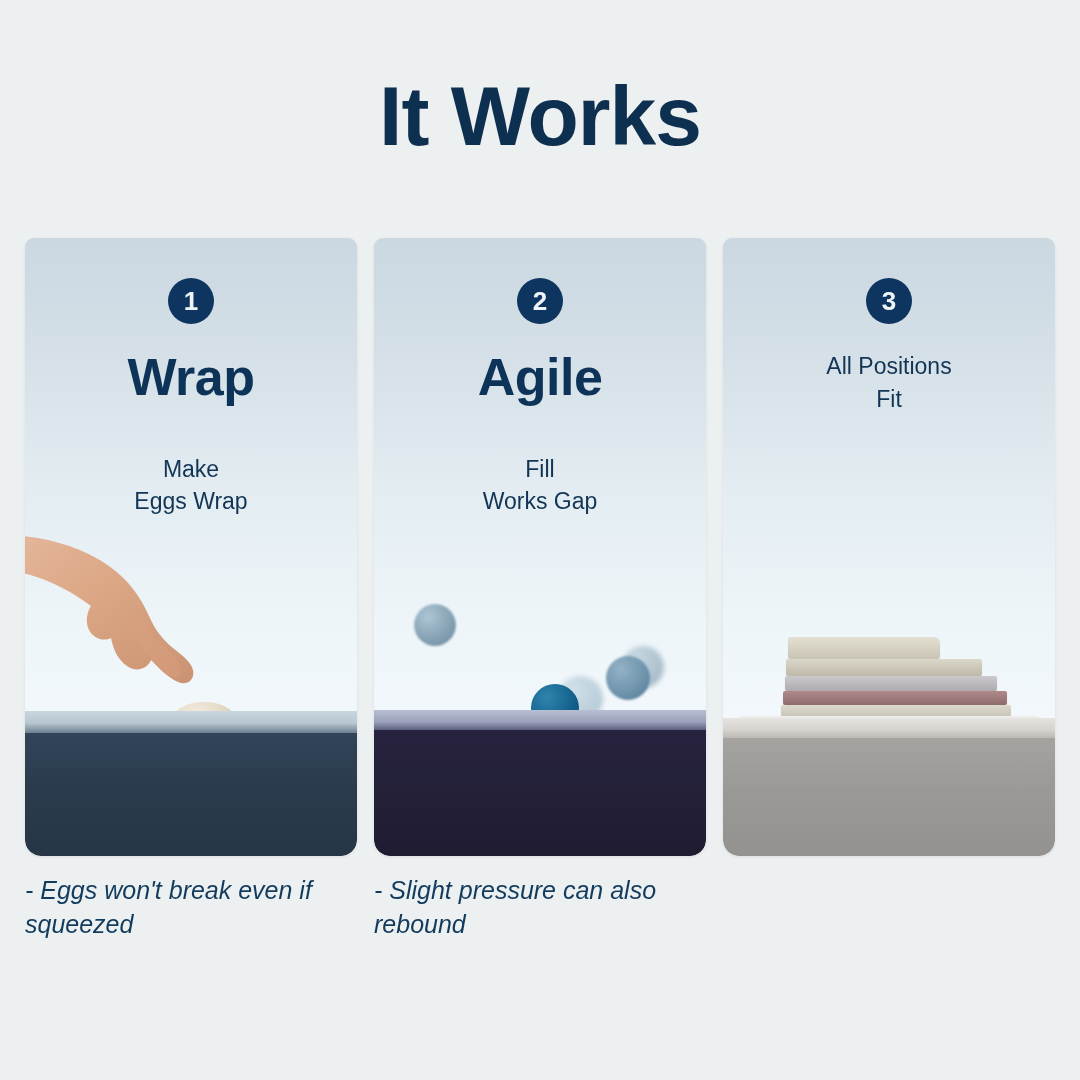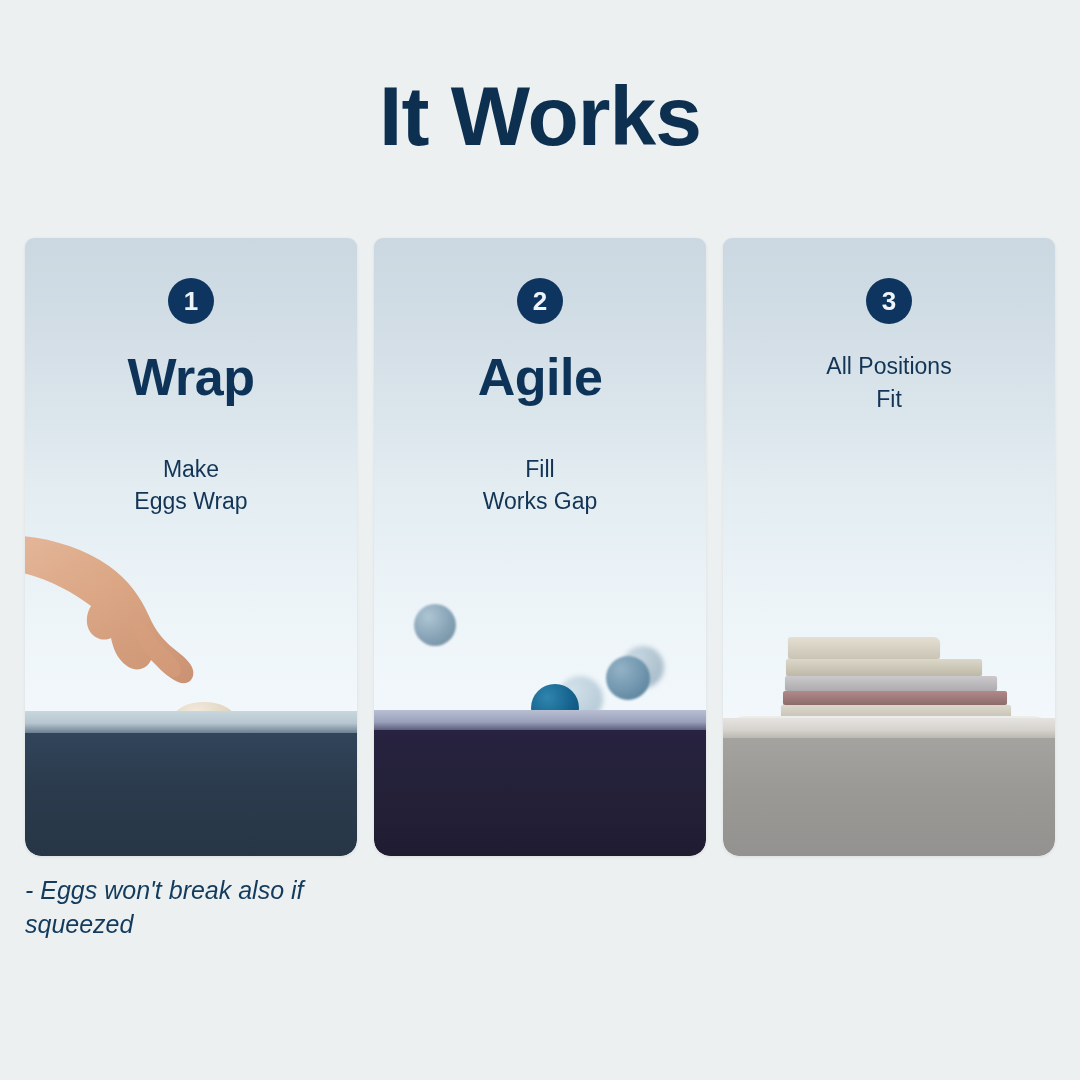"- Eggs won't break also" div.caption { text: also -> even }
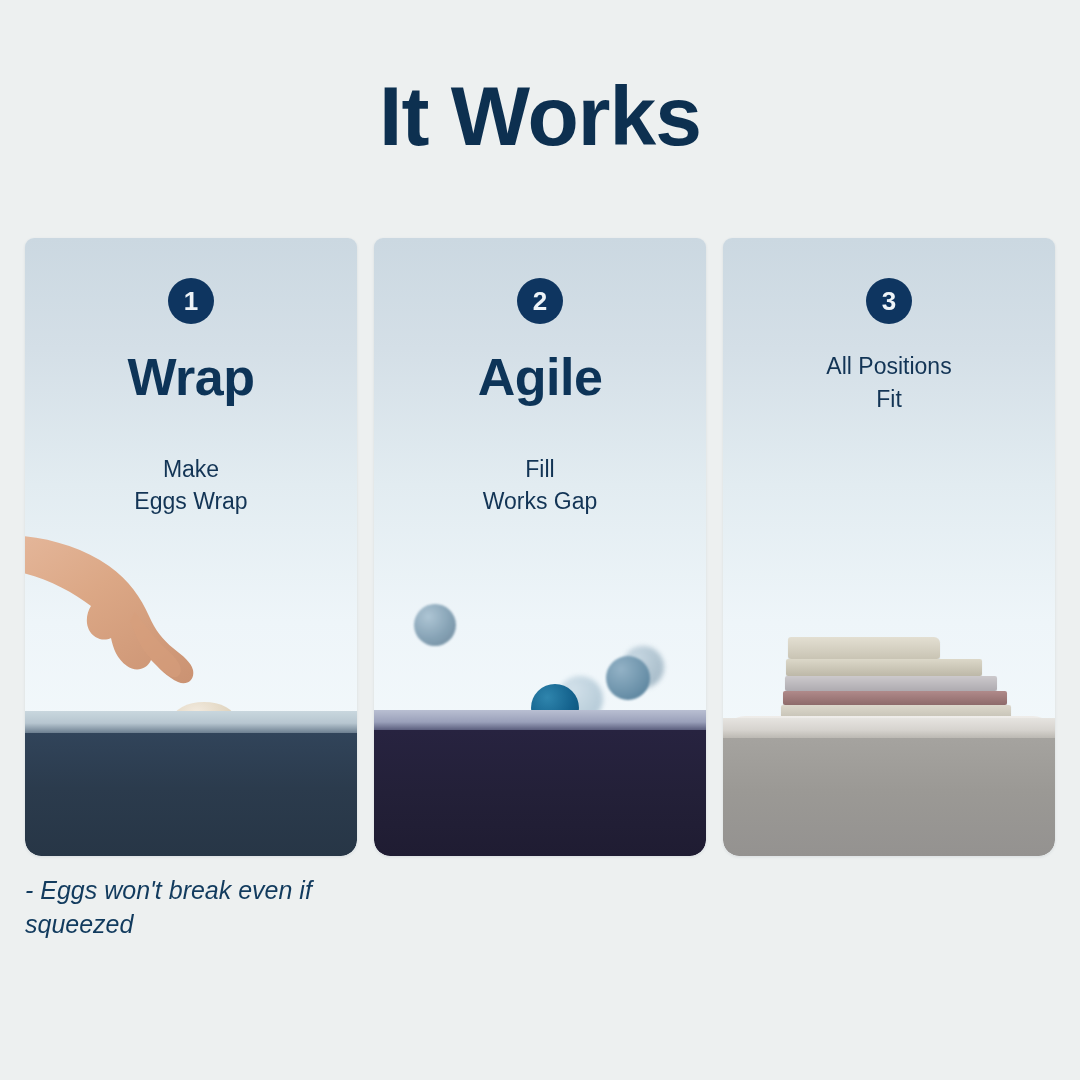"- Slight pressure can also" div.caption { html: none -> <div>- Slight pressure can also rebound</div> }
